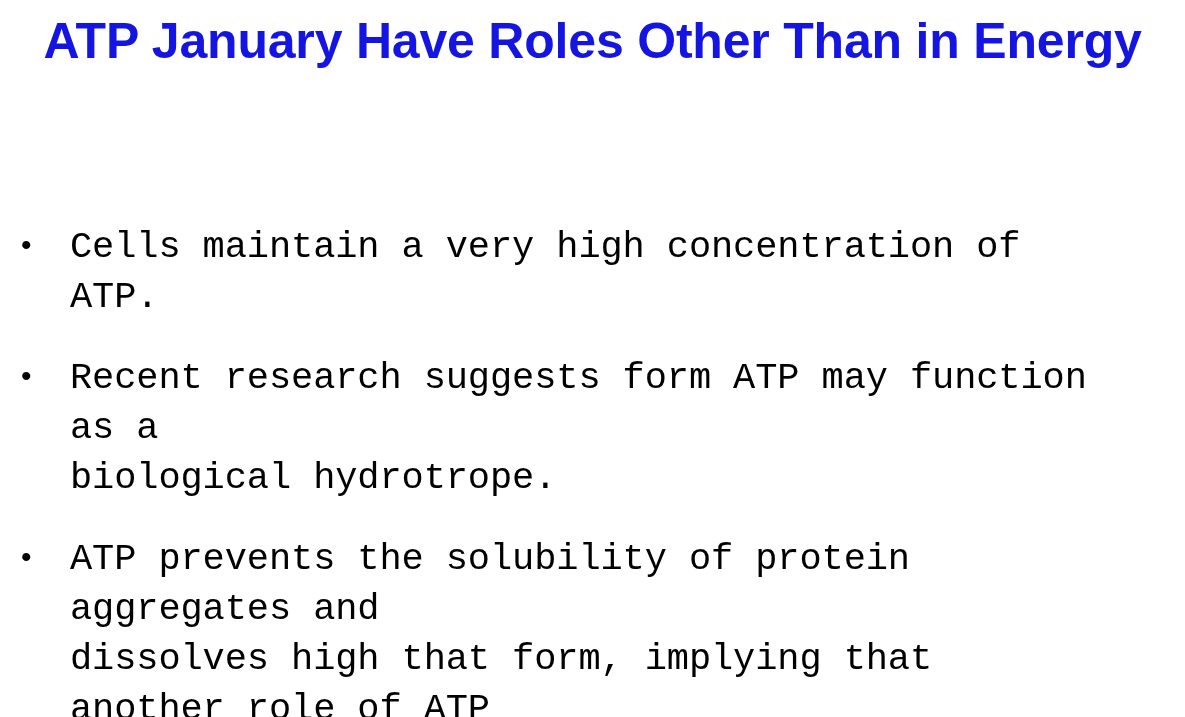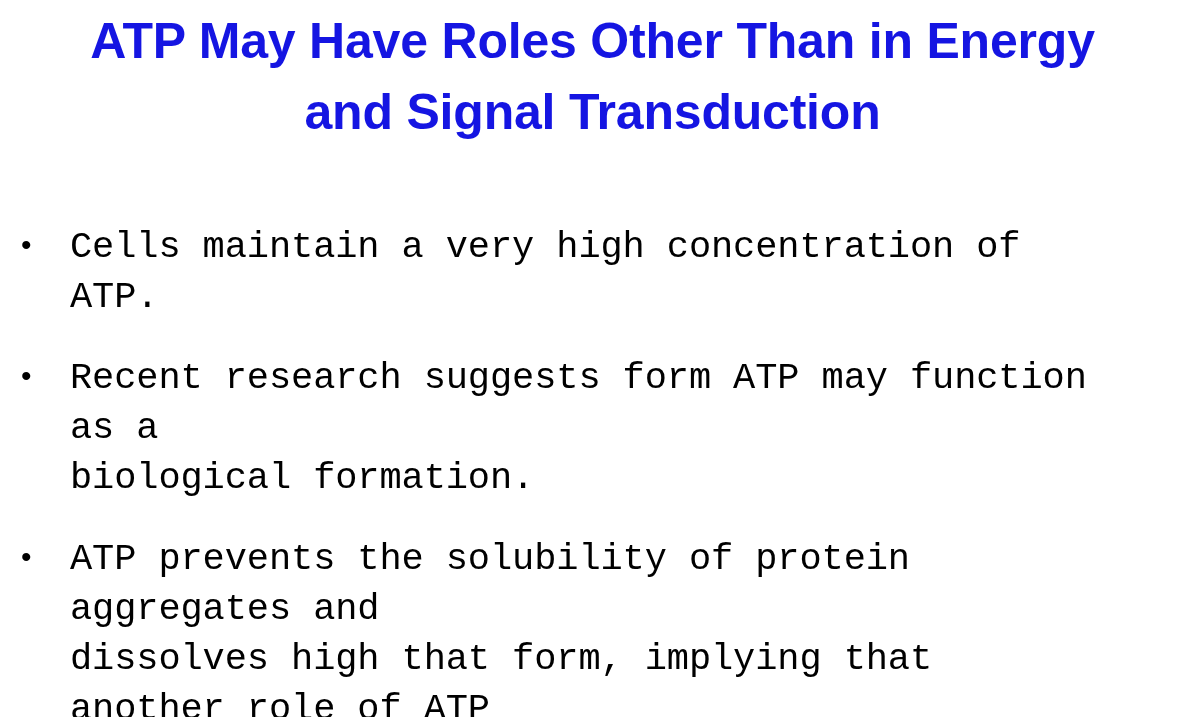"ATP May Have Roles Other" span.title-line { text: May -> January }
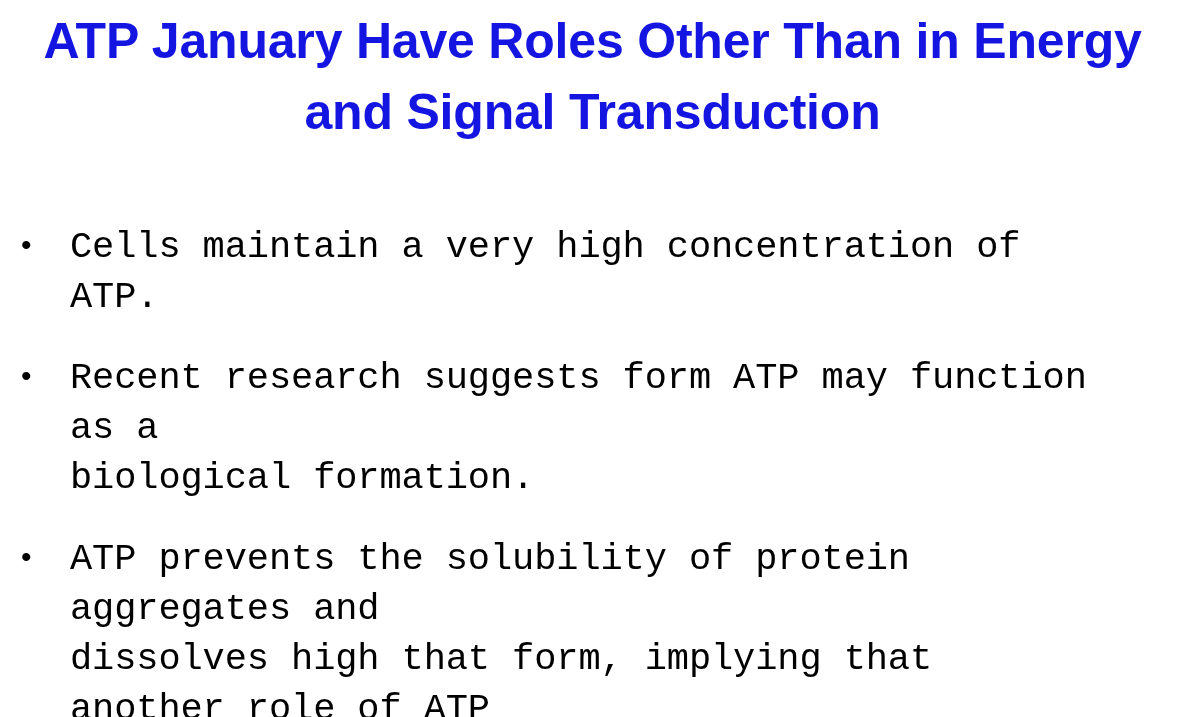"and Signal Transduction" span.title-line { html: <span>and Signal Transduction</span> -> none }
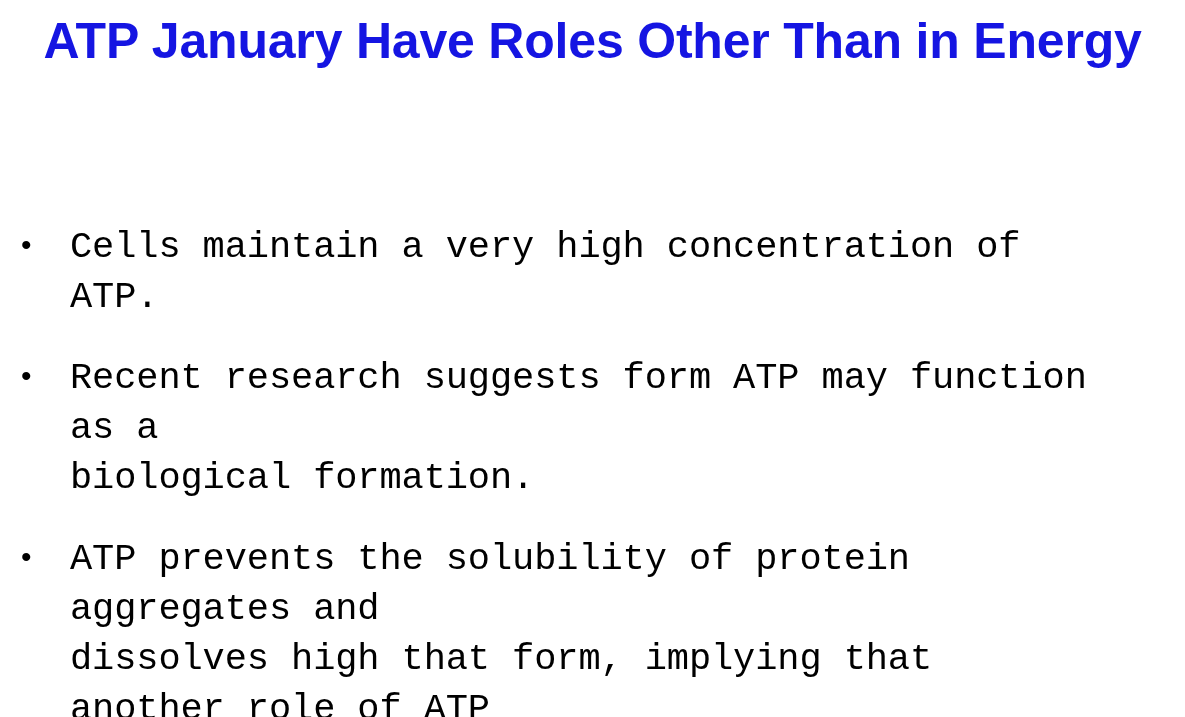"biological formation." span.brk { text: formation -> hydrotrope }
